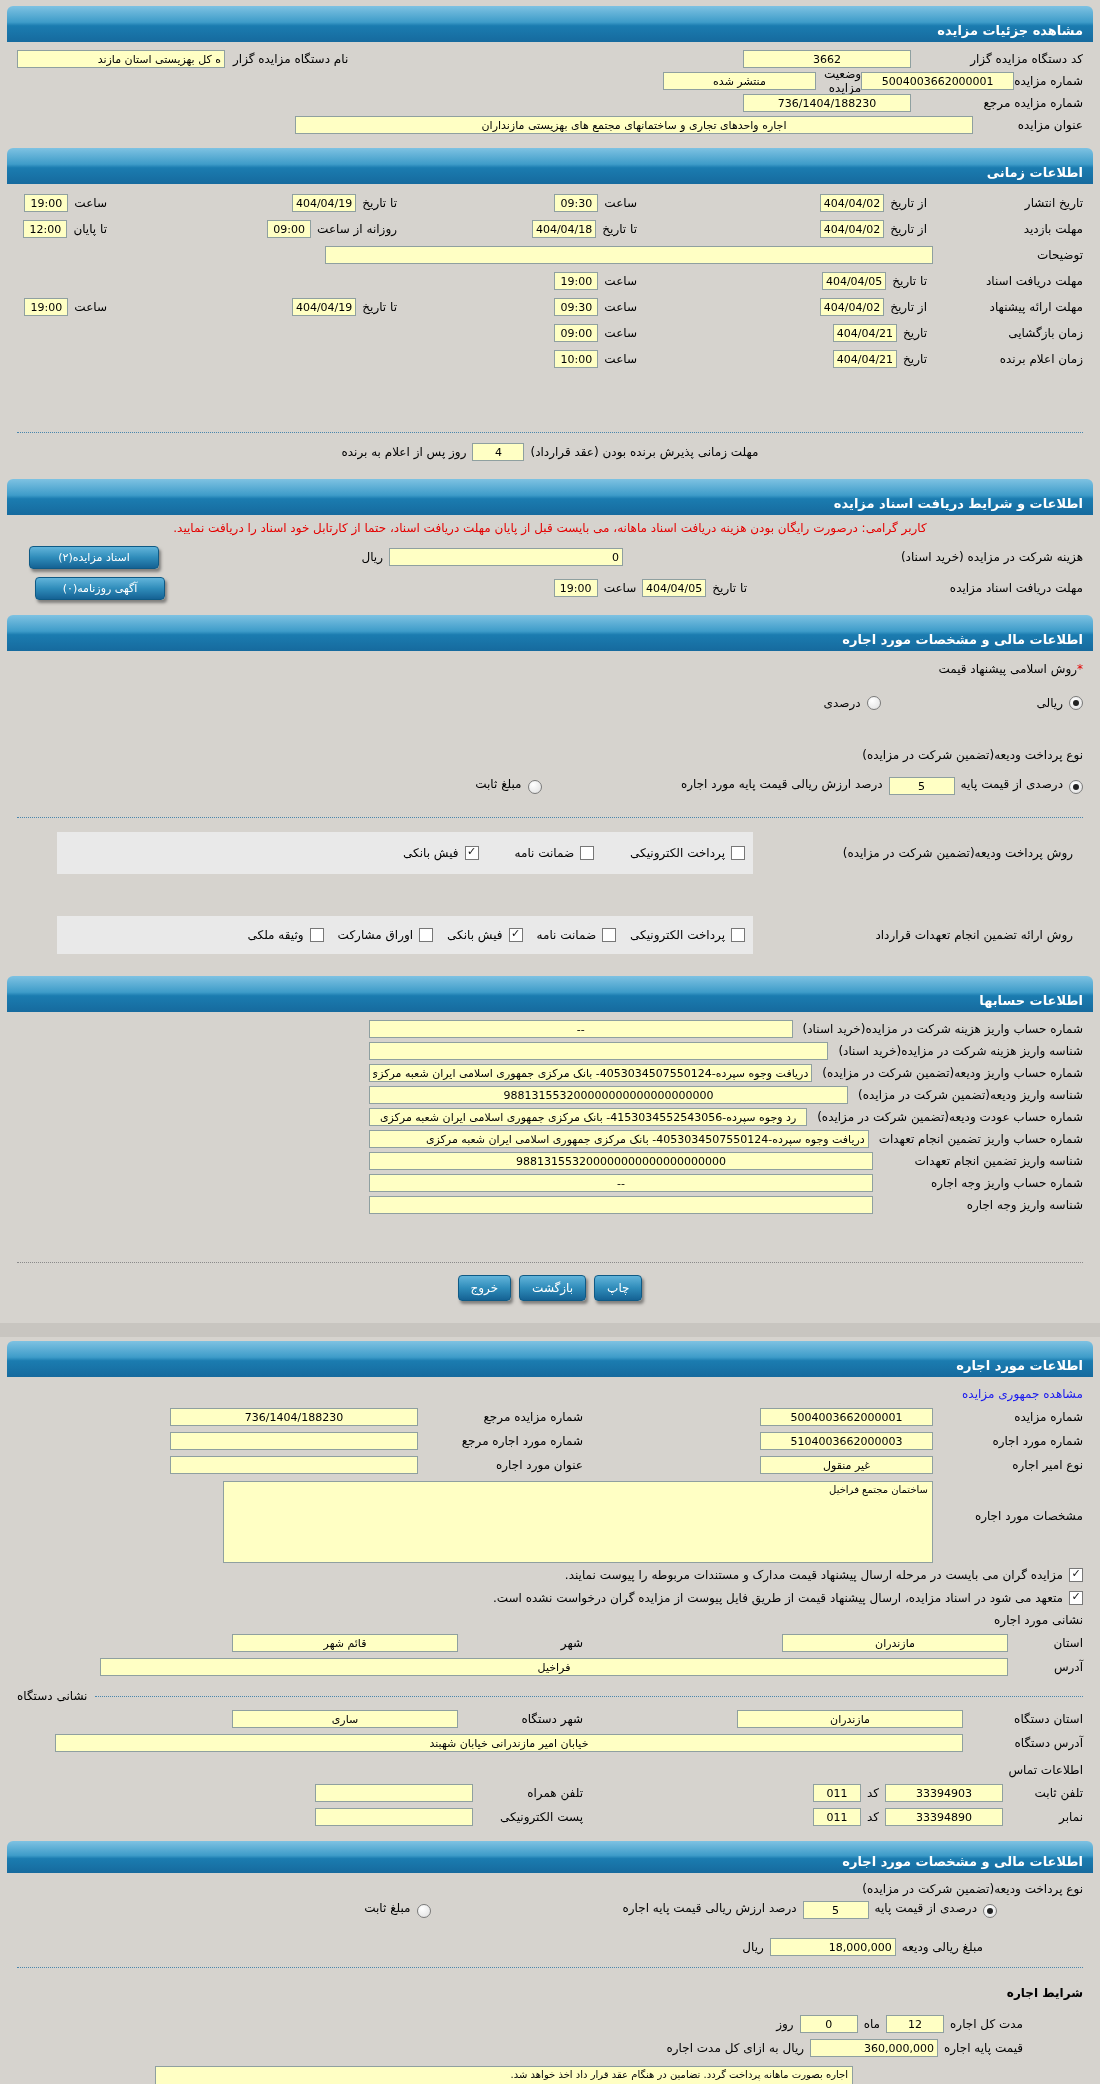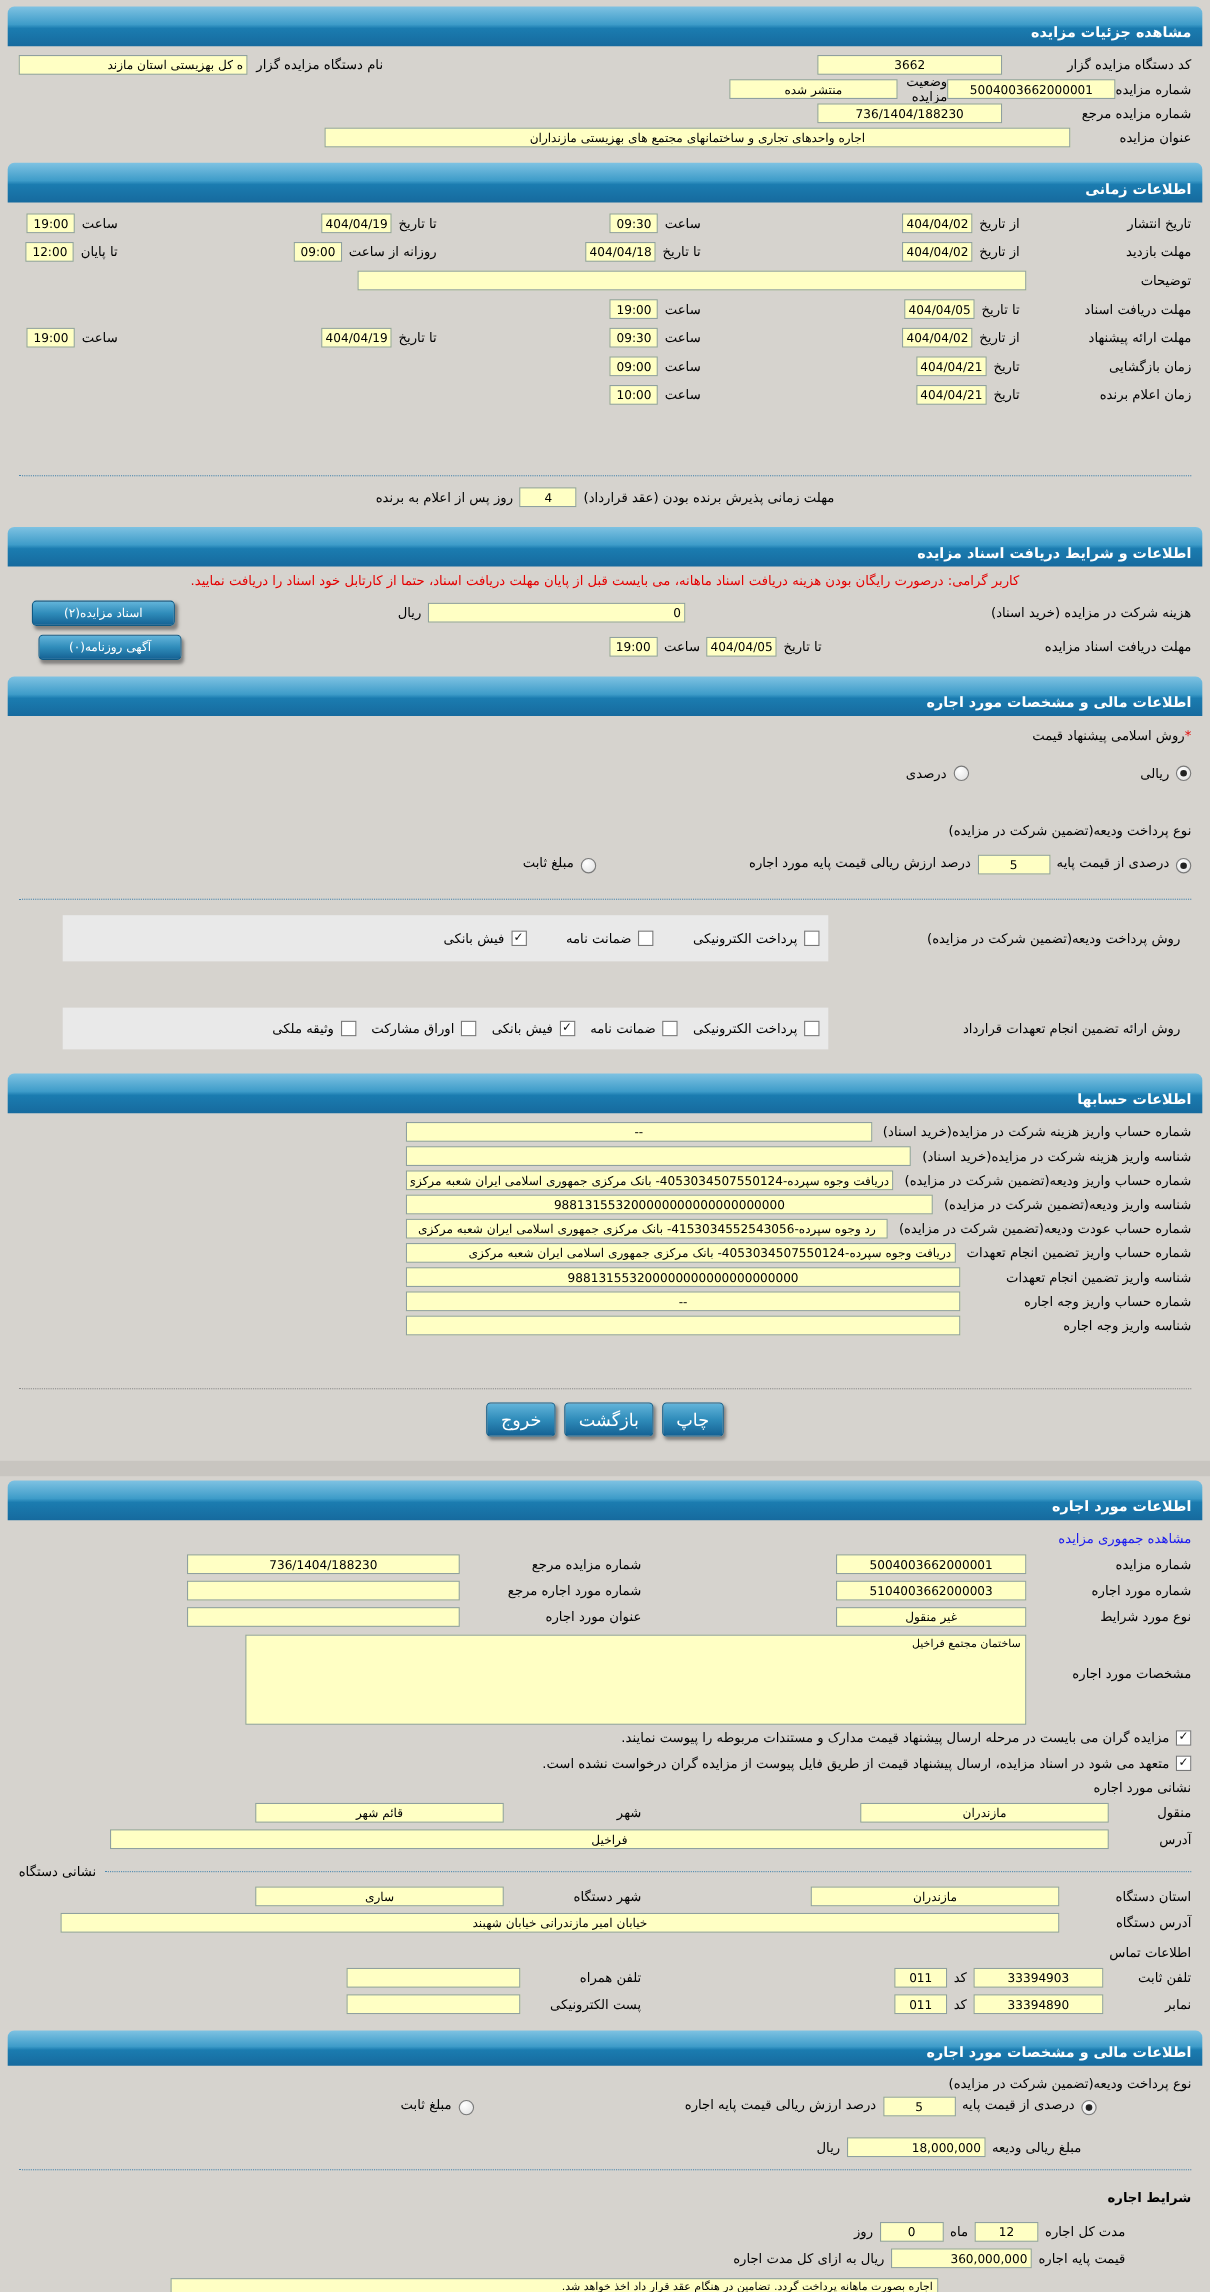"خروج" .btn { font-size: 16px -> 12px }
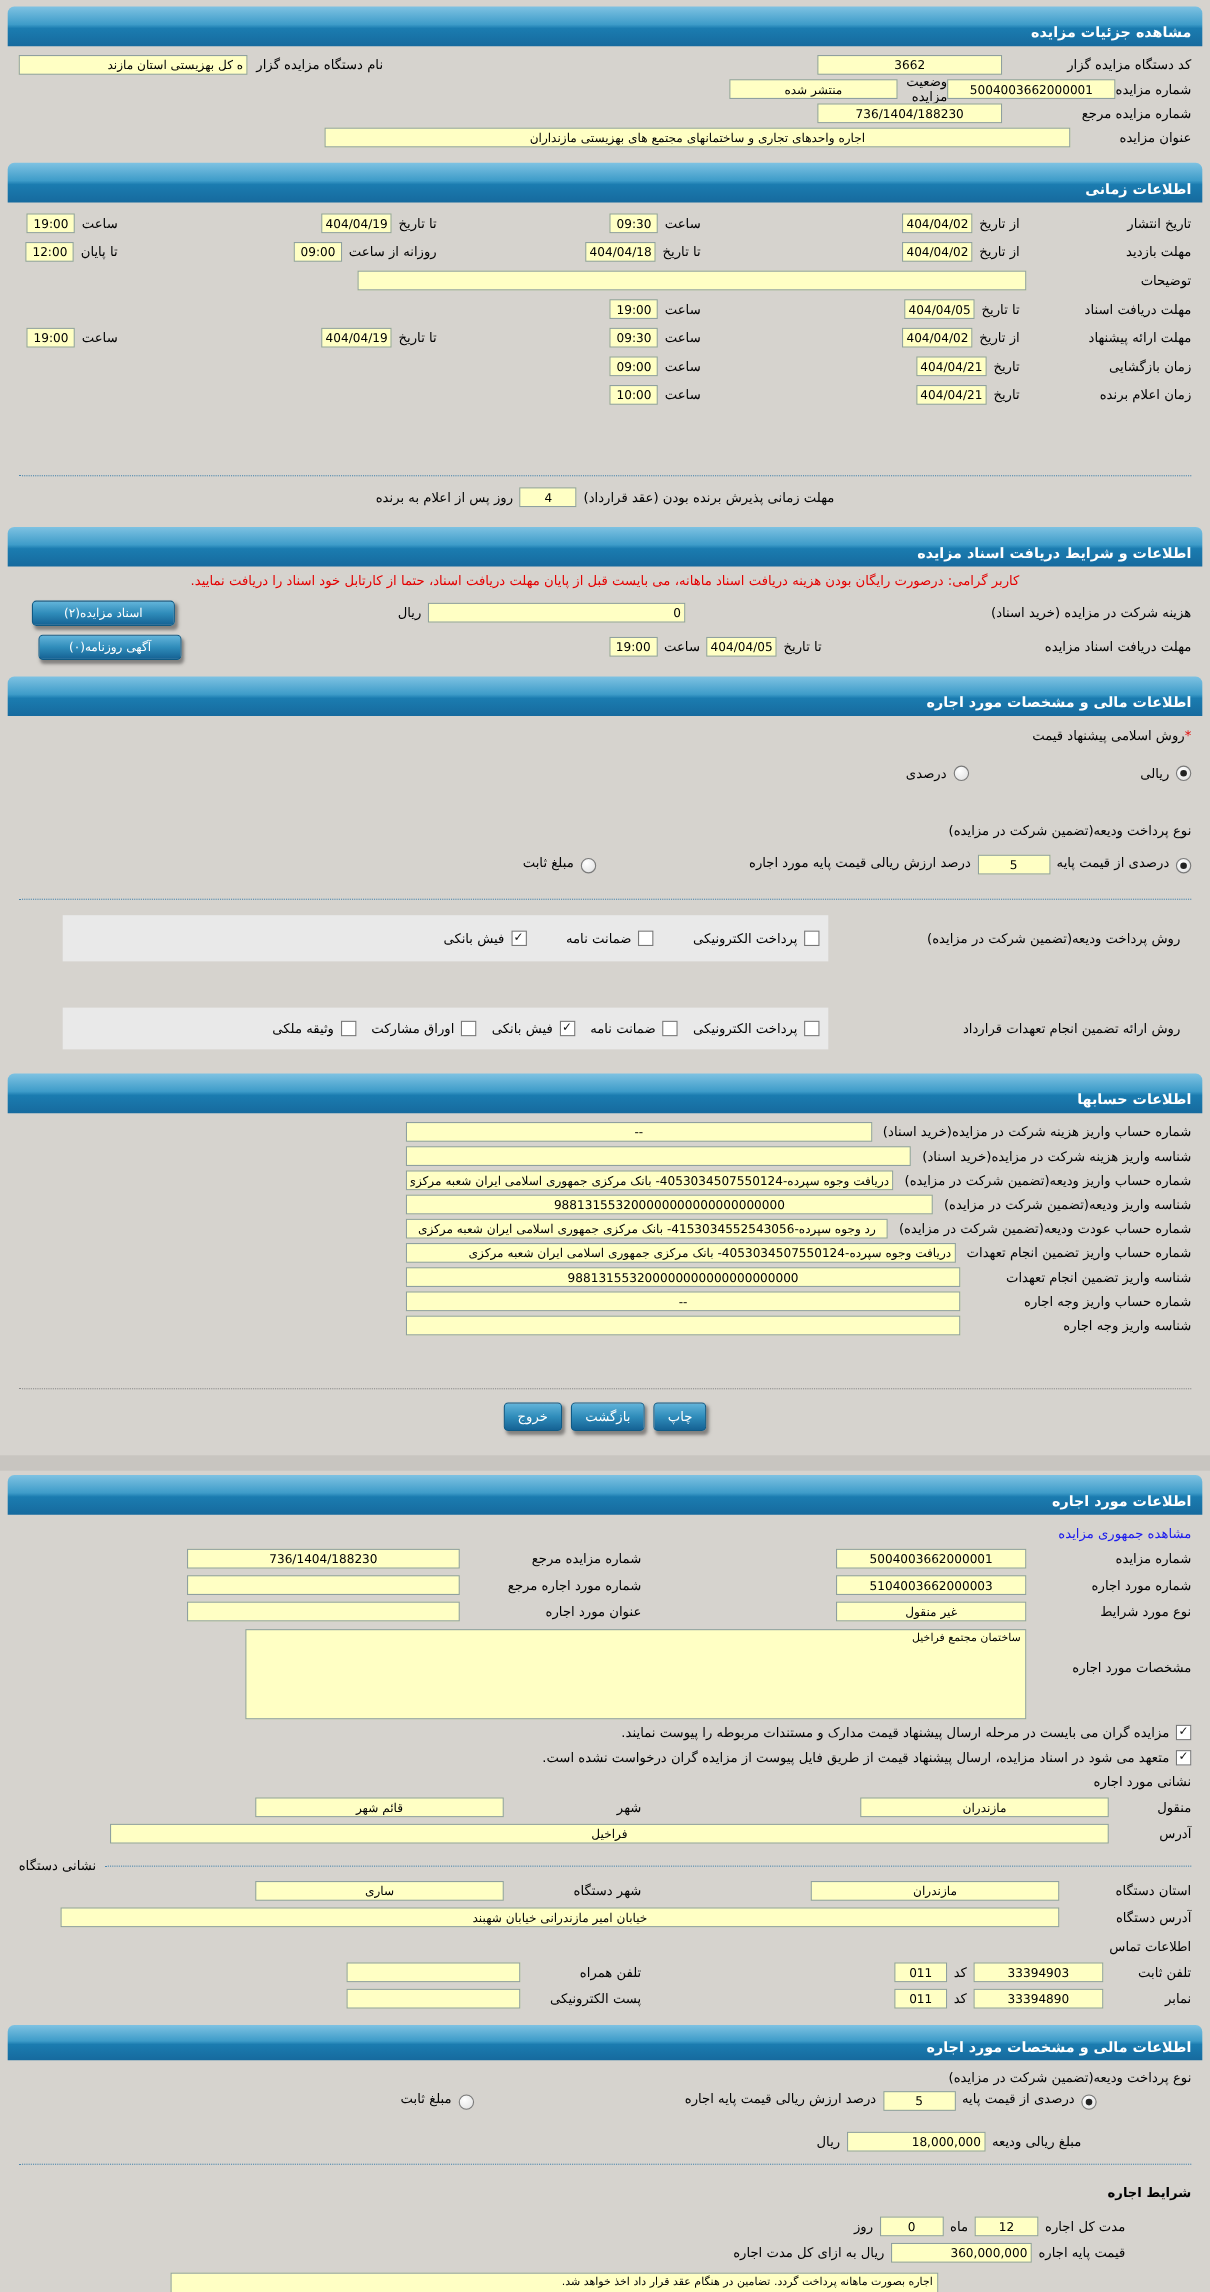"نوع مورد شرایط" span.glbl { text: مورد شرایط -> امیر اجاره }
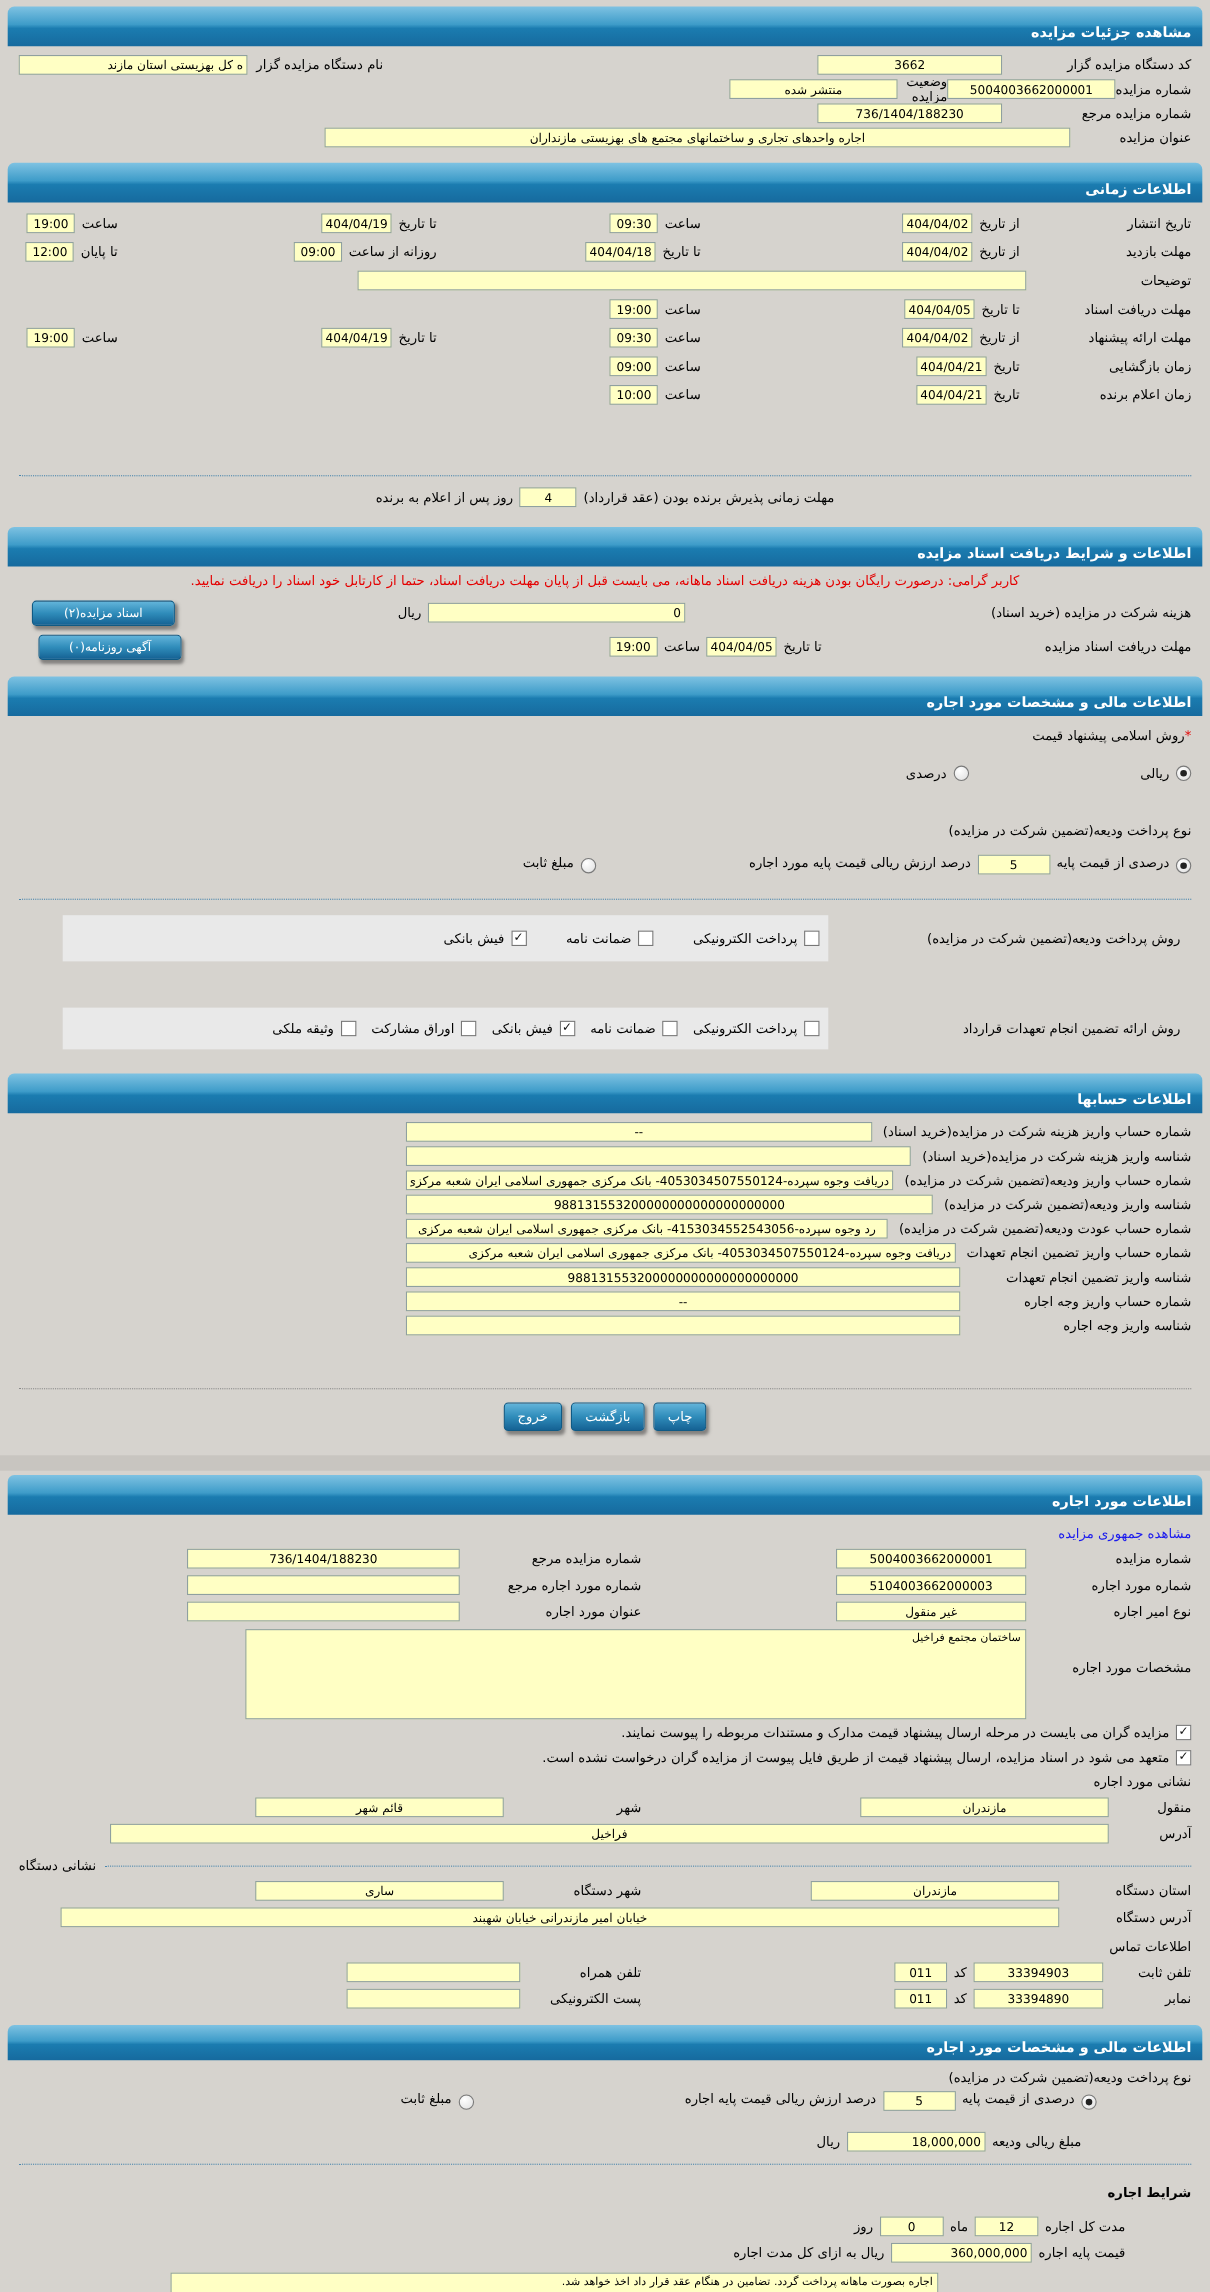"منقول" span.glbl { text: منقول -> استان }
